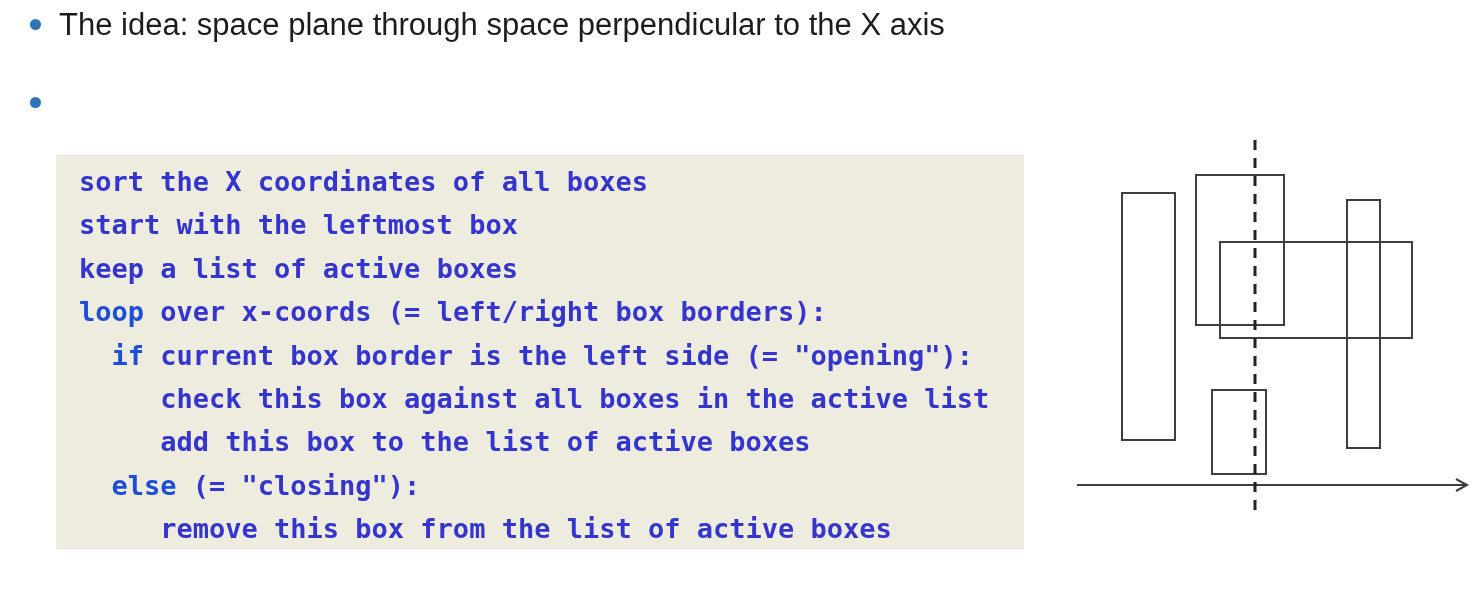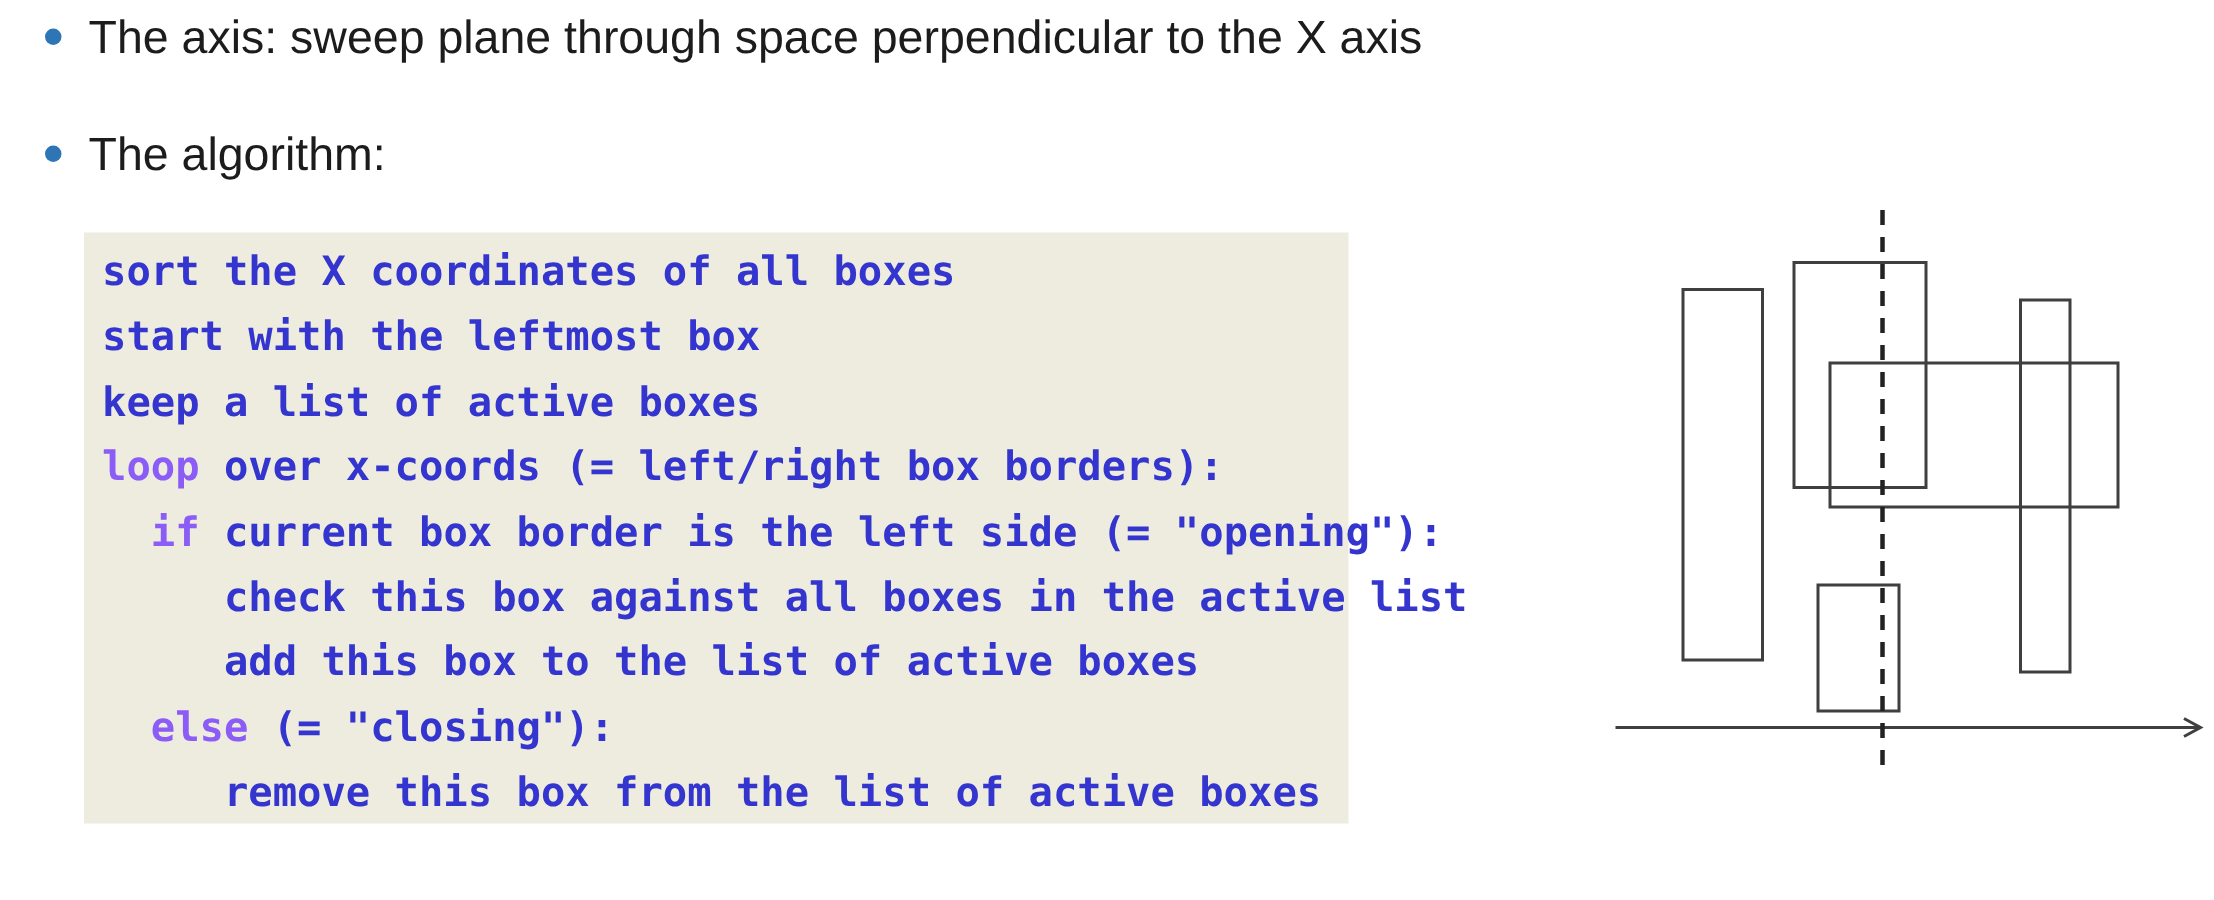"The axis: sweep plane through" span.bullet-text { text: axis: sweep -> idea: space }
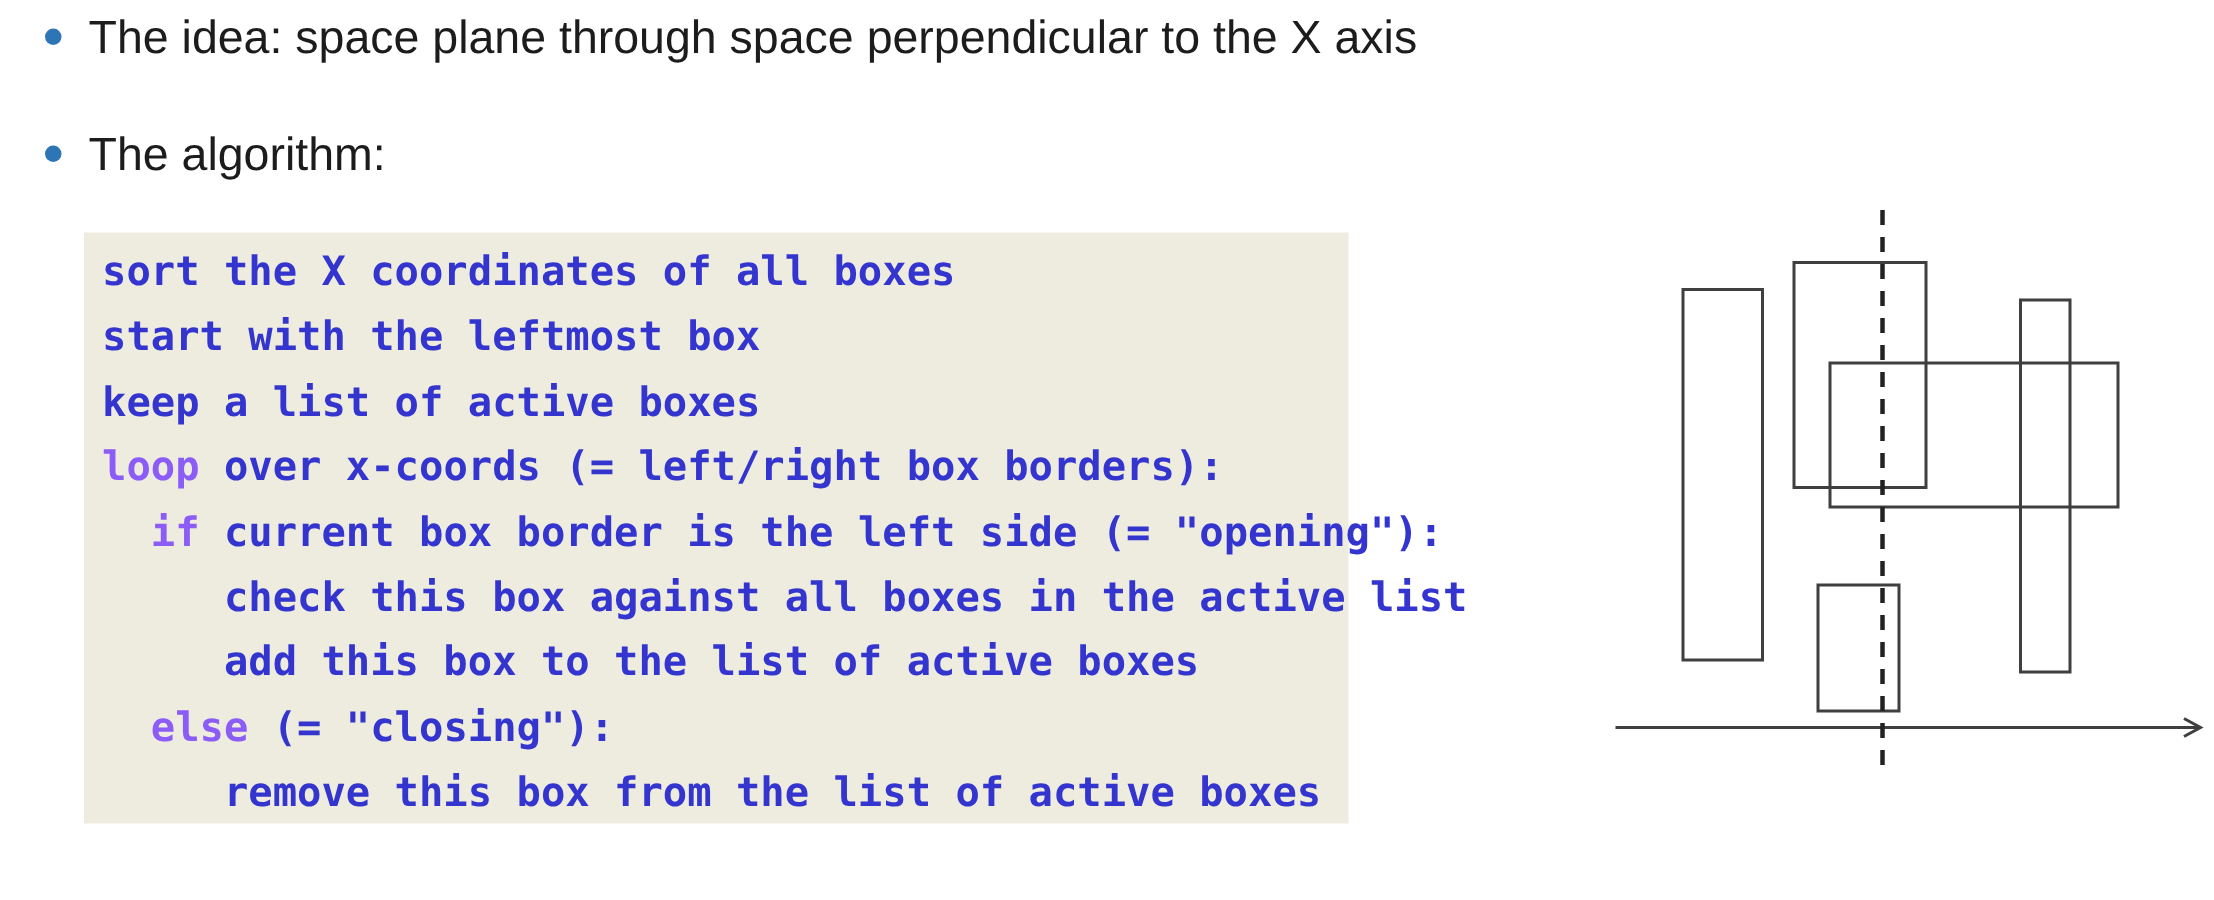"The algorithm:" span.bullet-text { html: <span>The algorithm:</span> -> none }
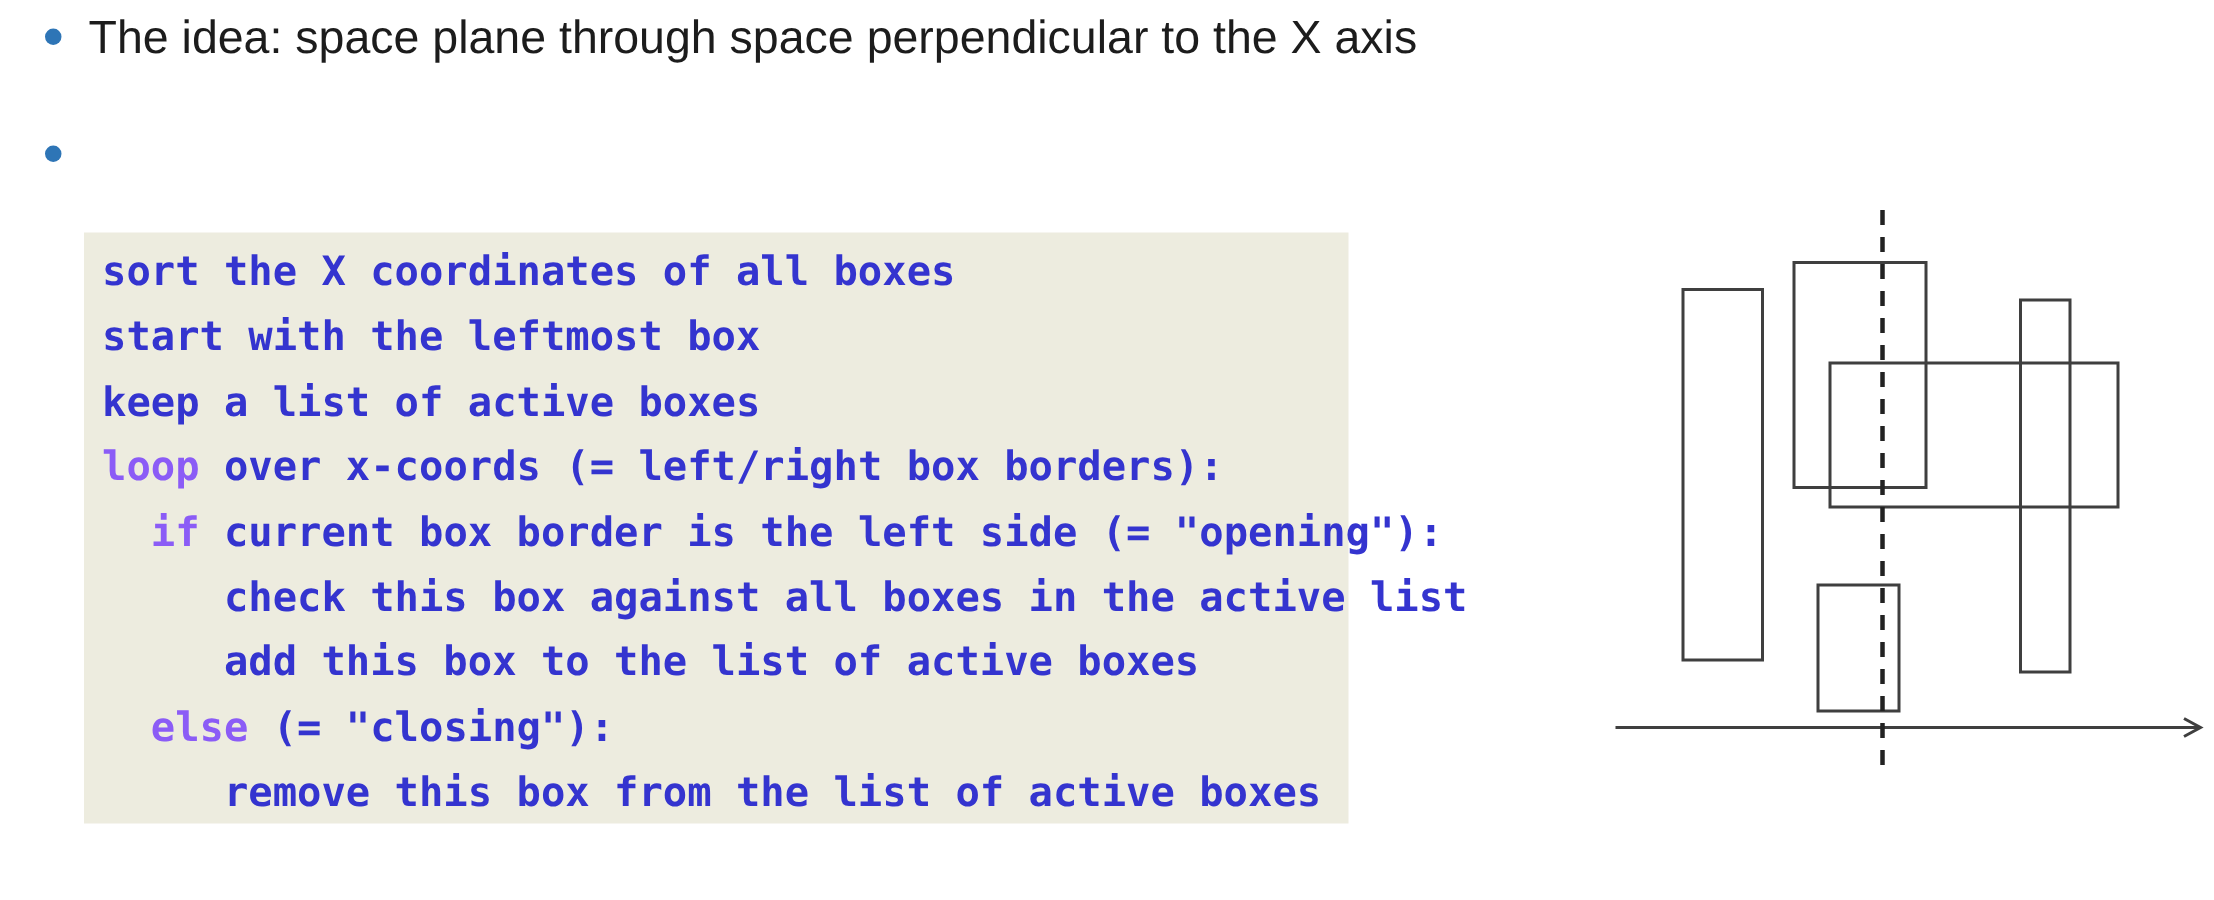"sort the X coordinates of" .code-block { padding: 5px 0 0 12px -> 5px 0 0 23px; width: 843px -> 968px }
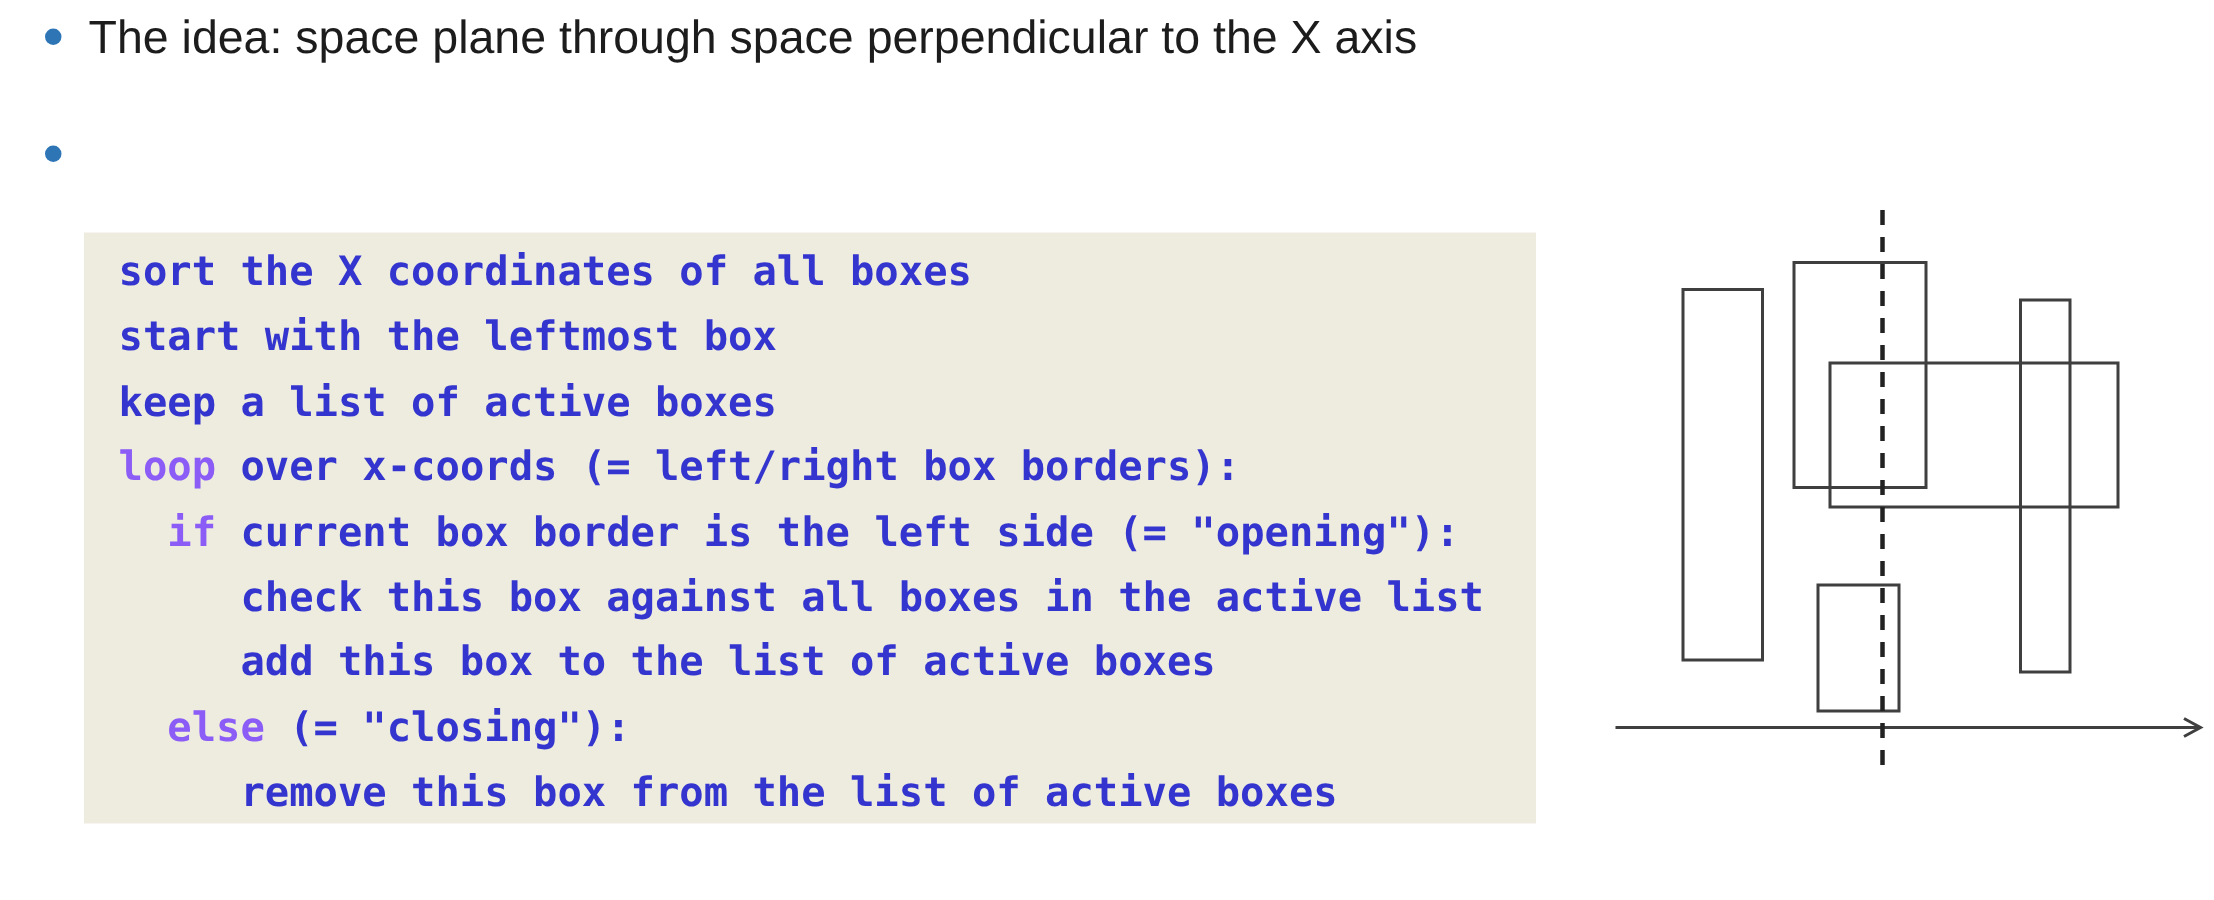"loop" .seg-kw { color: #8b5cf6 -> #1d4ed8 }
